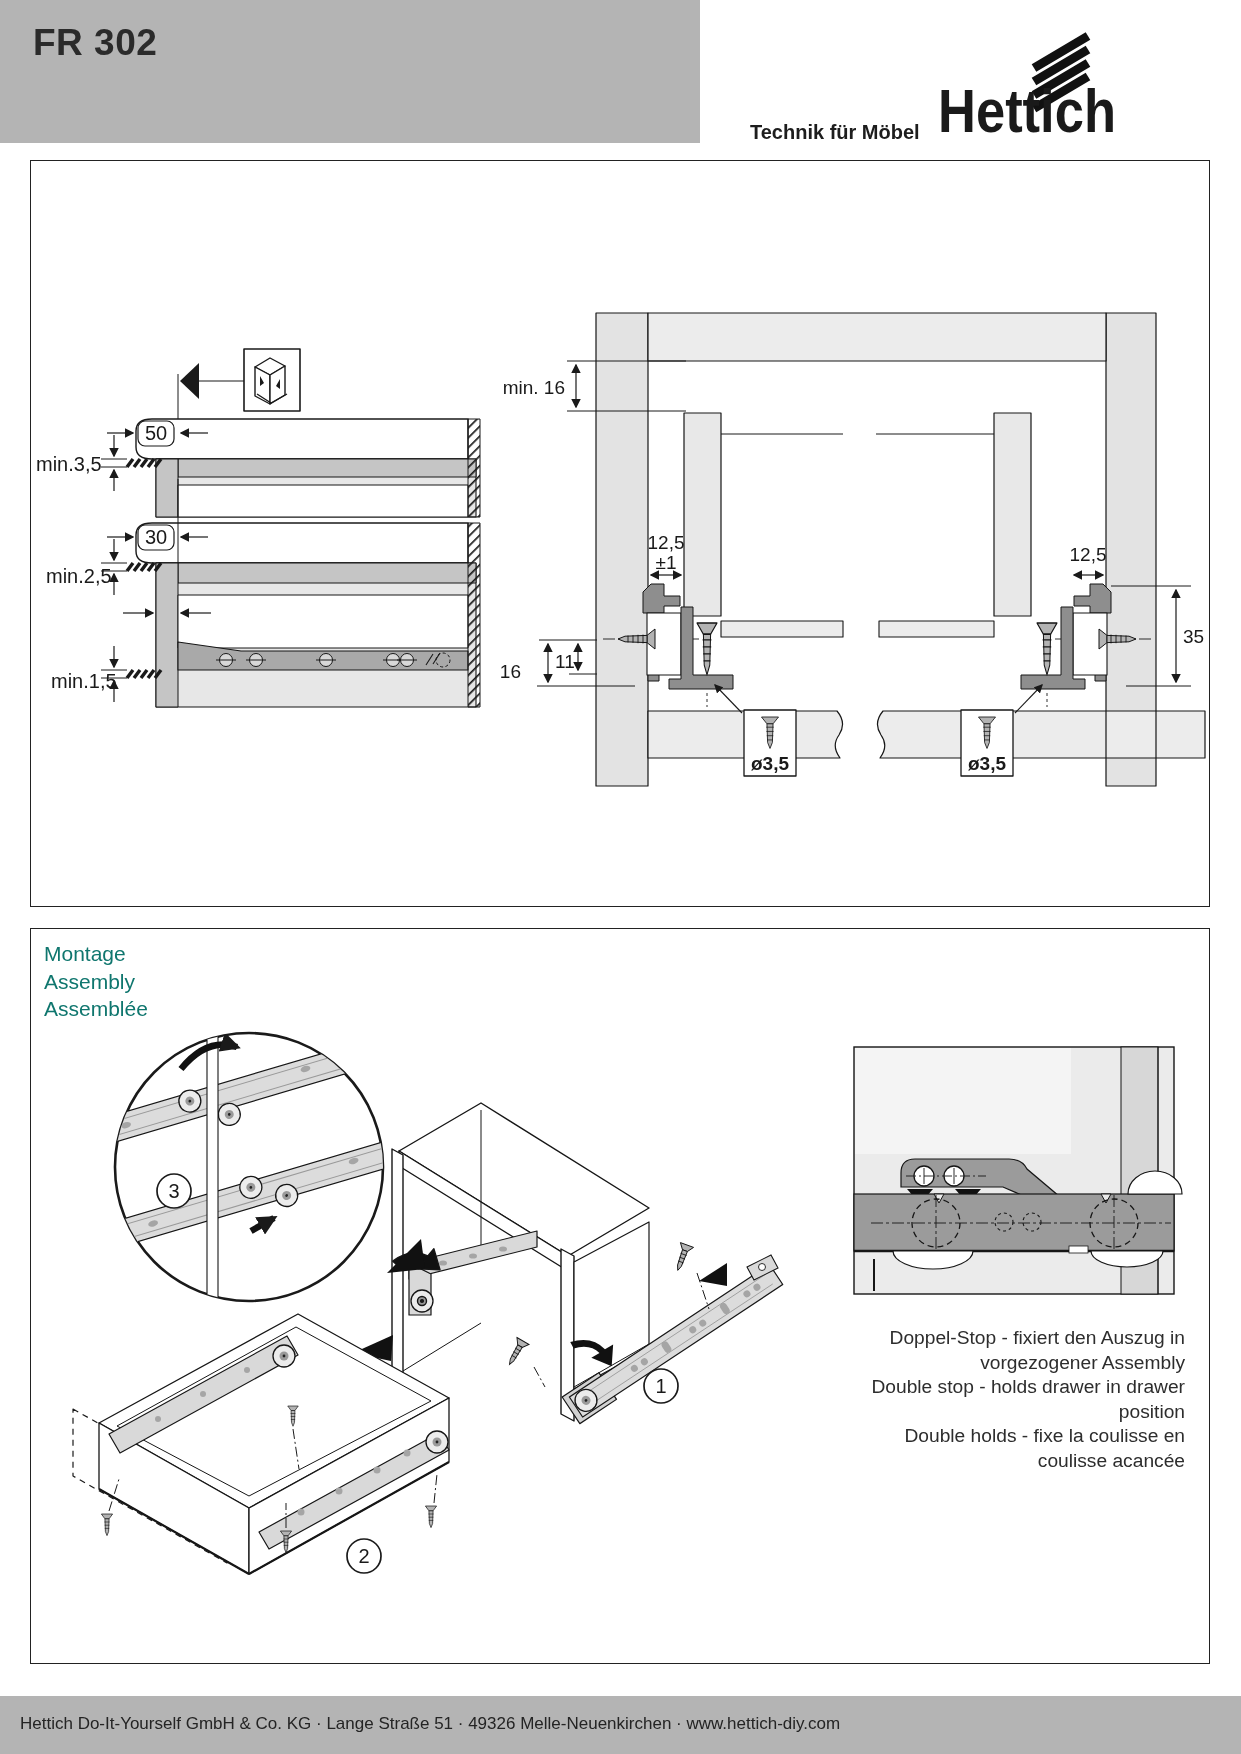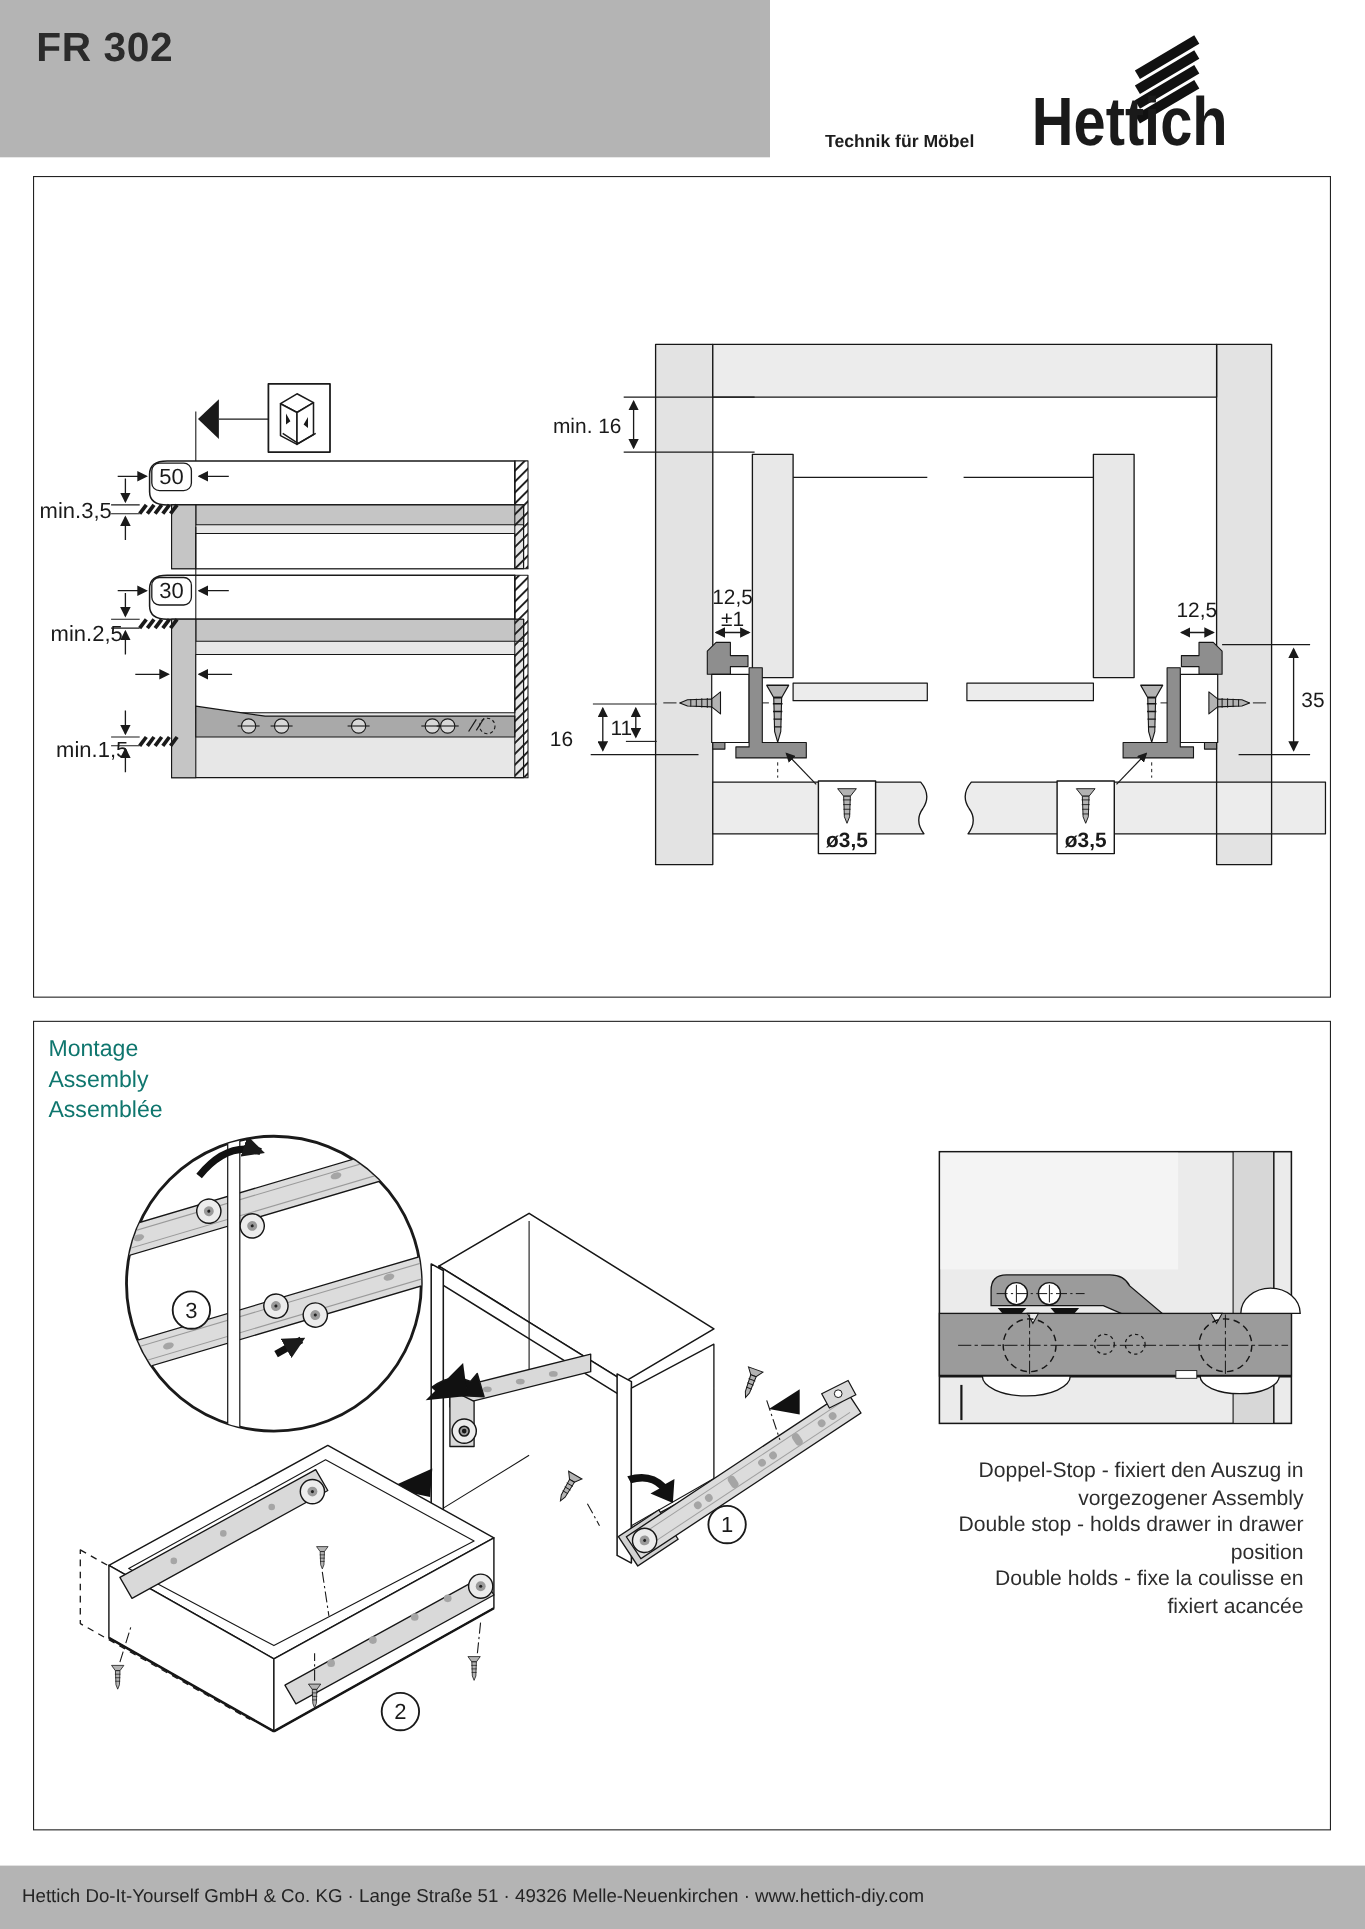"Technik für Möbel" .tagline { font-size: 16px -> 20px }
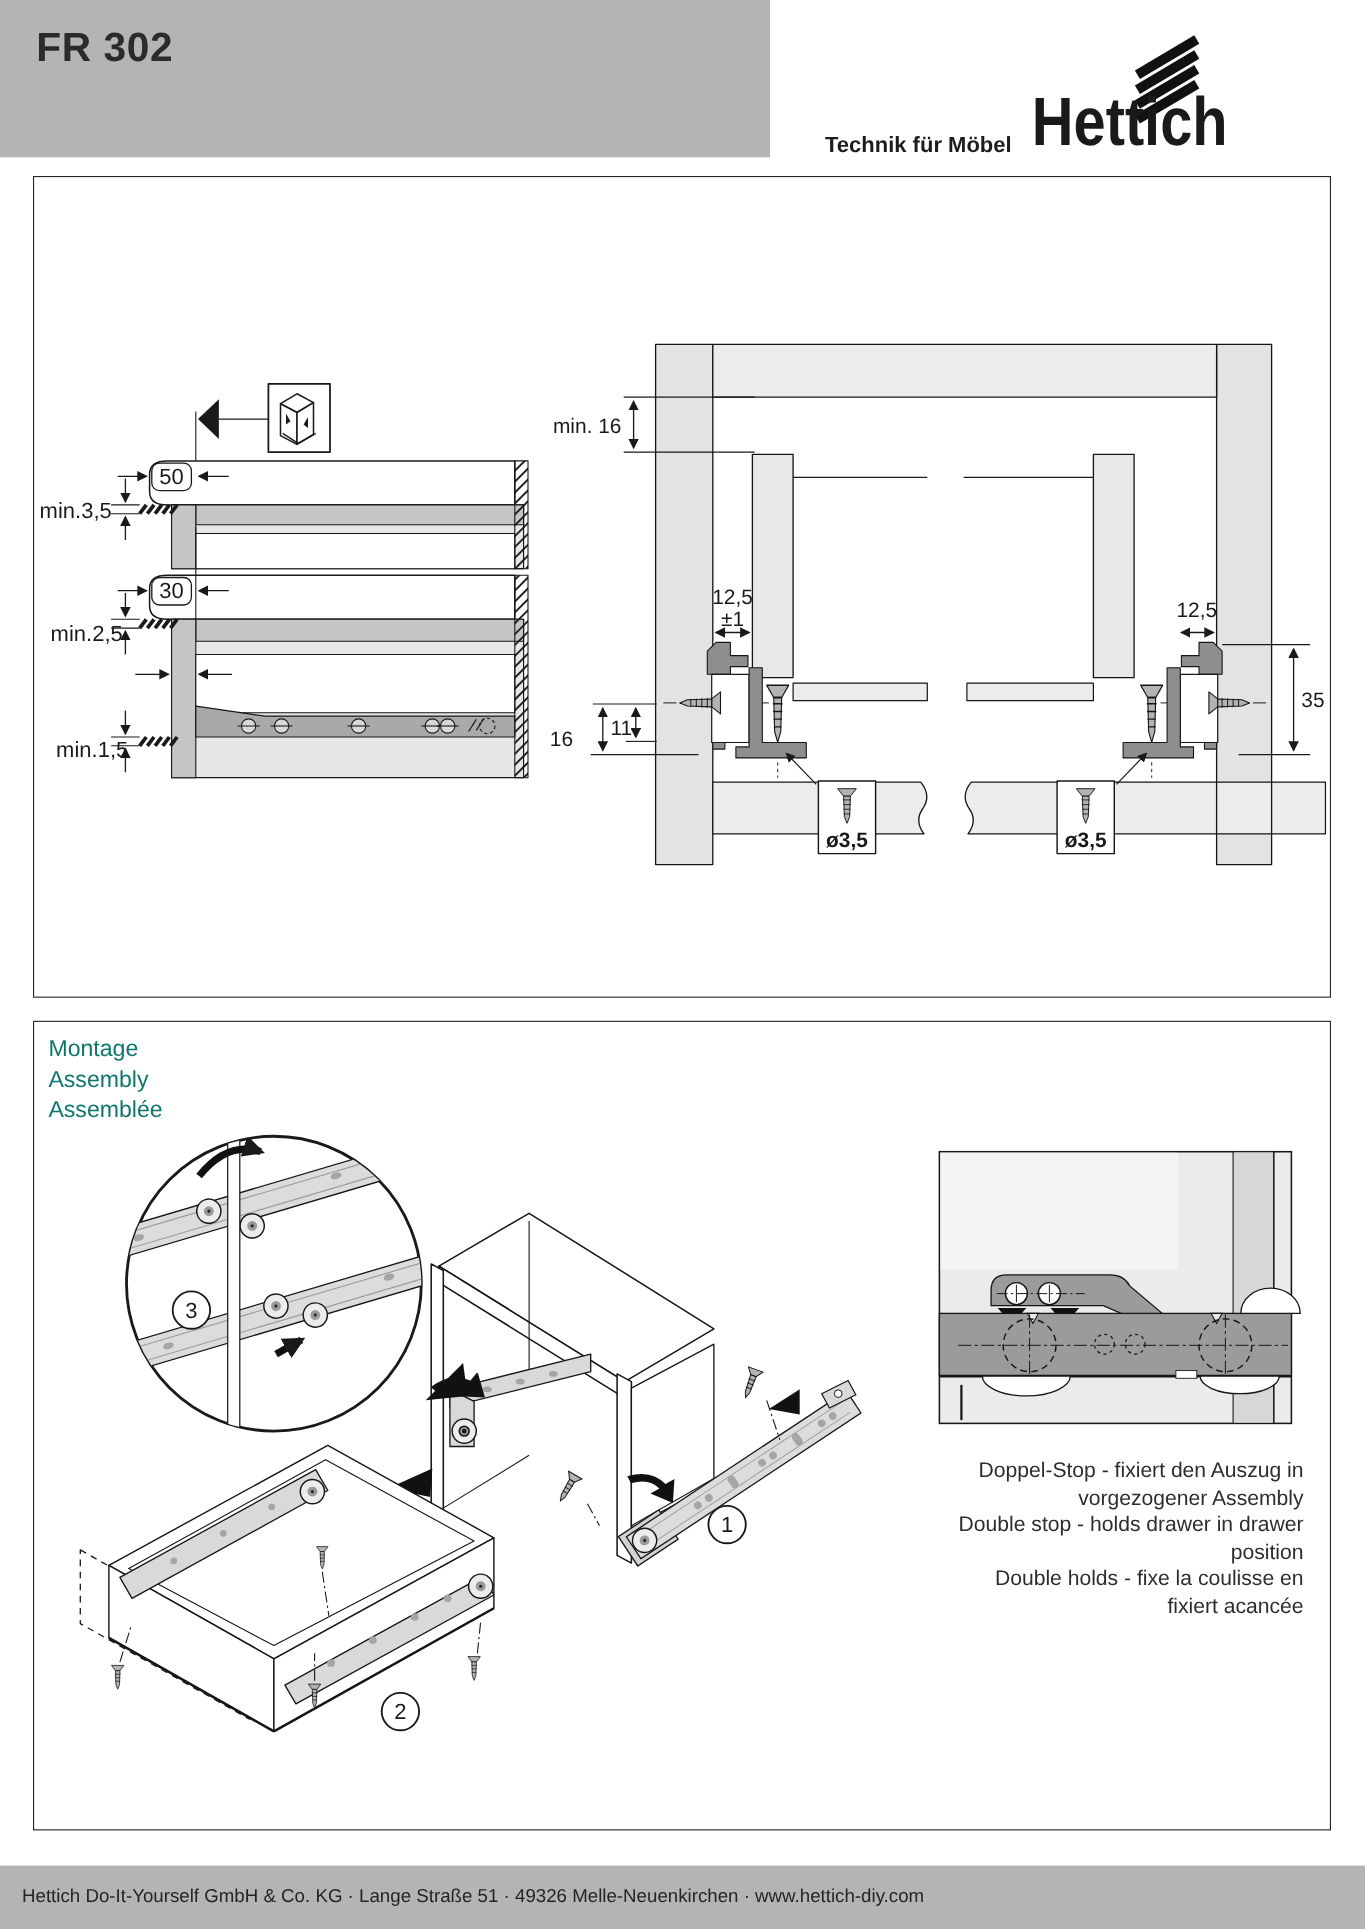"fixiert acancée" div { text: fixiert -> coulisse }
